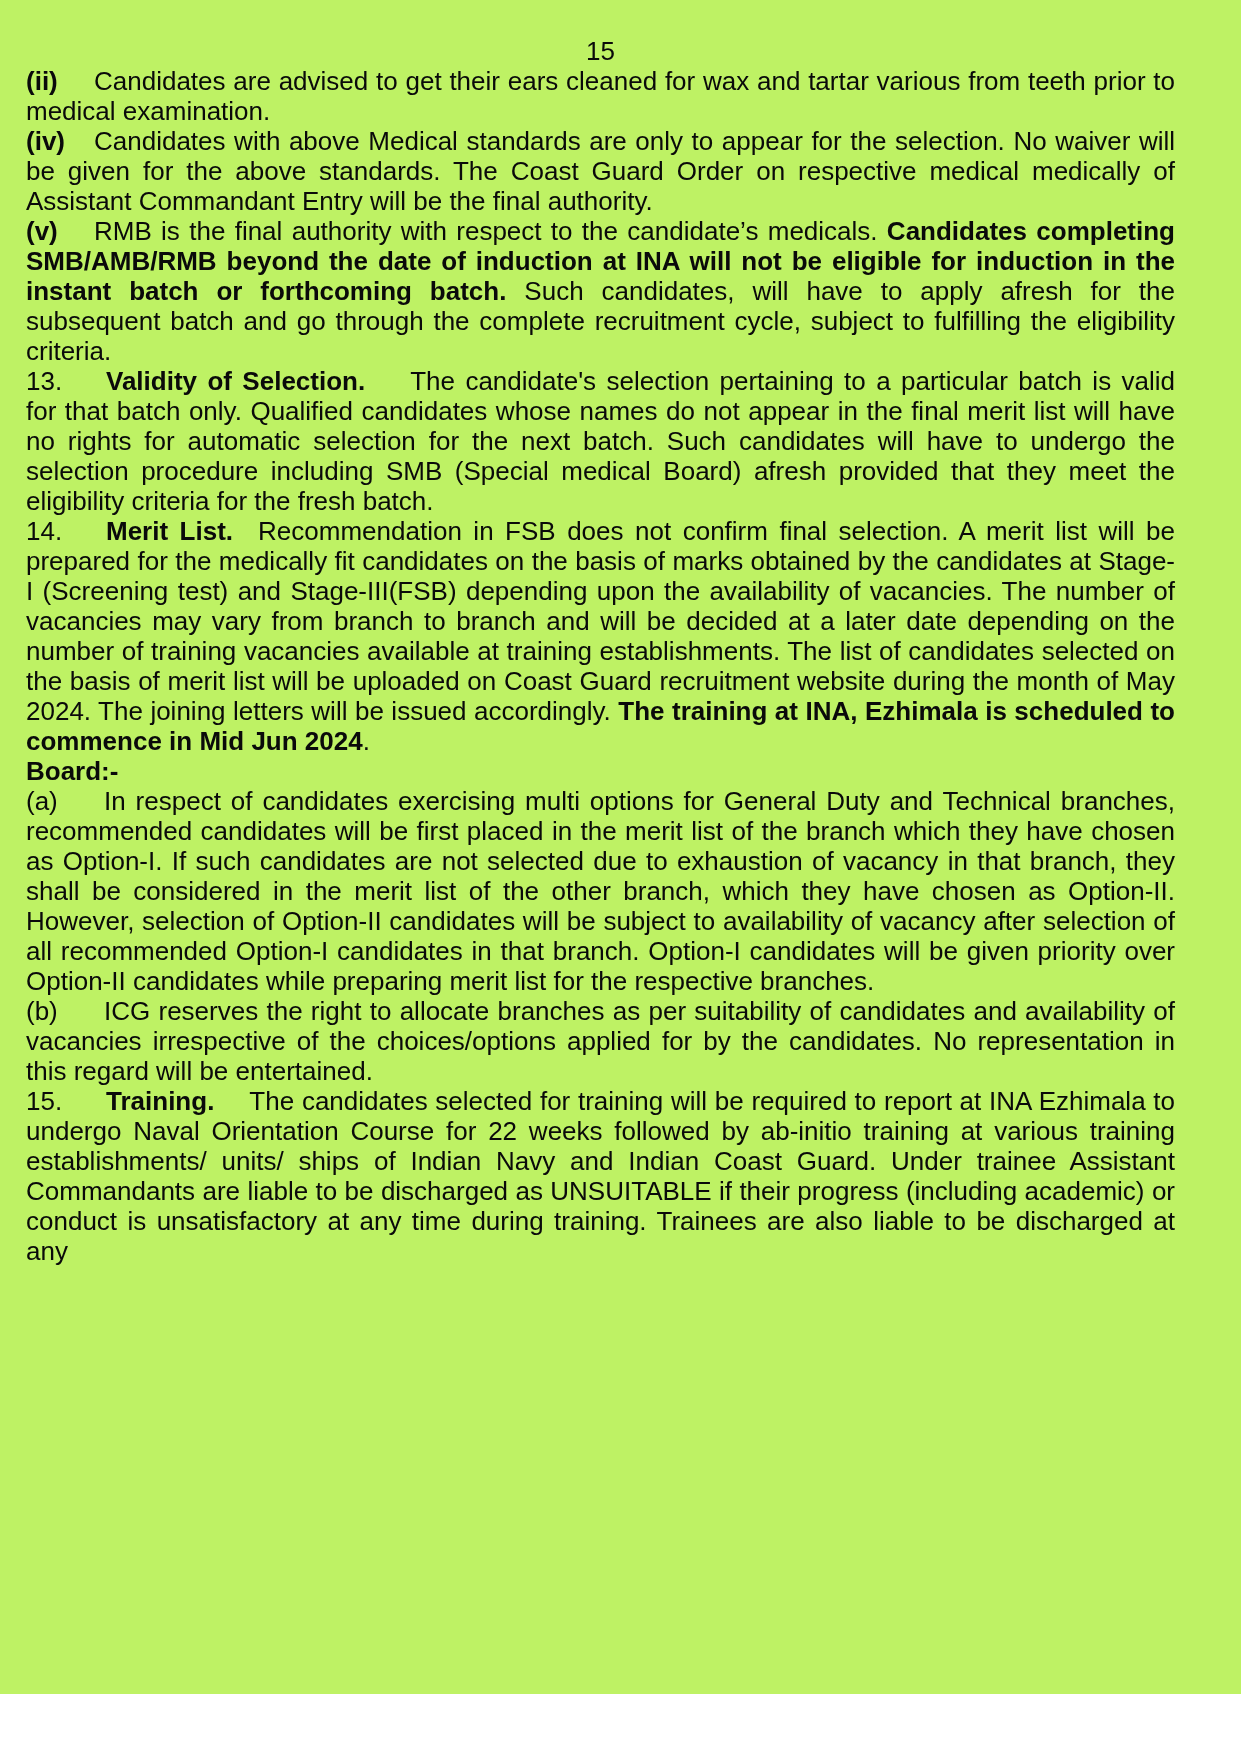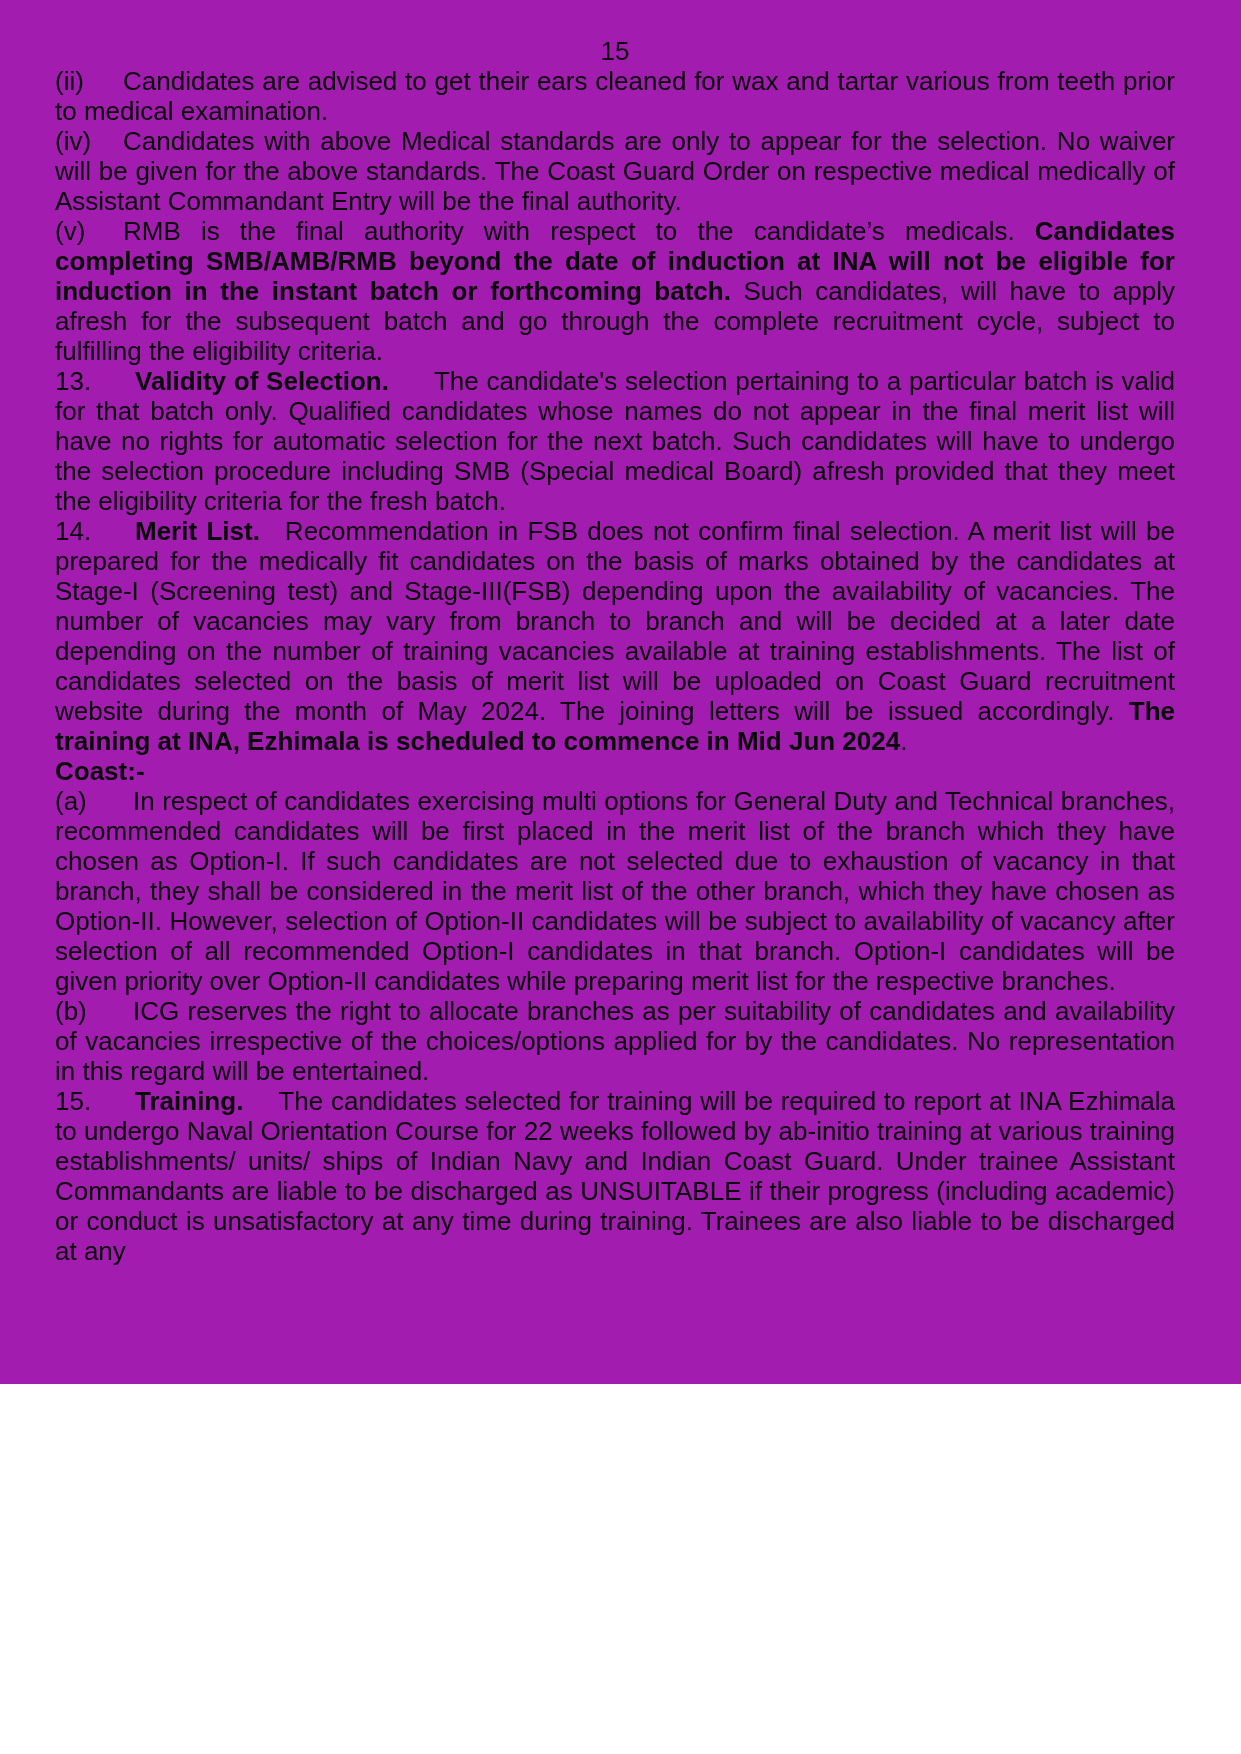"15" .page { background: #a21caf -> #bef264; height: 1384px -> 1694px; padding: 36px 66px 0 55px -> 36px 66px 0 26px }
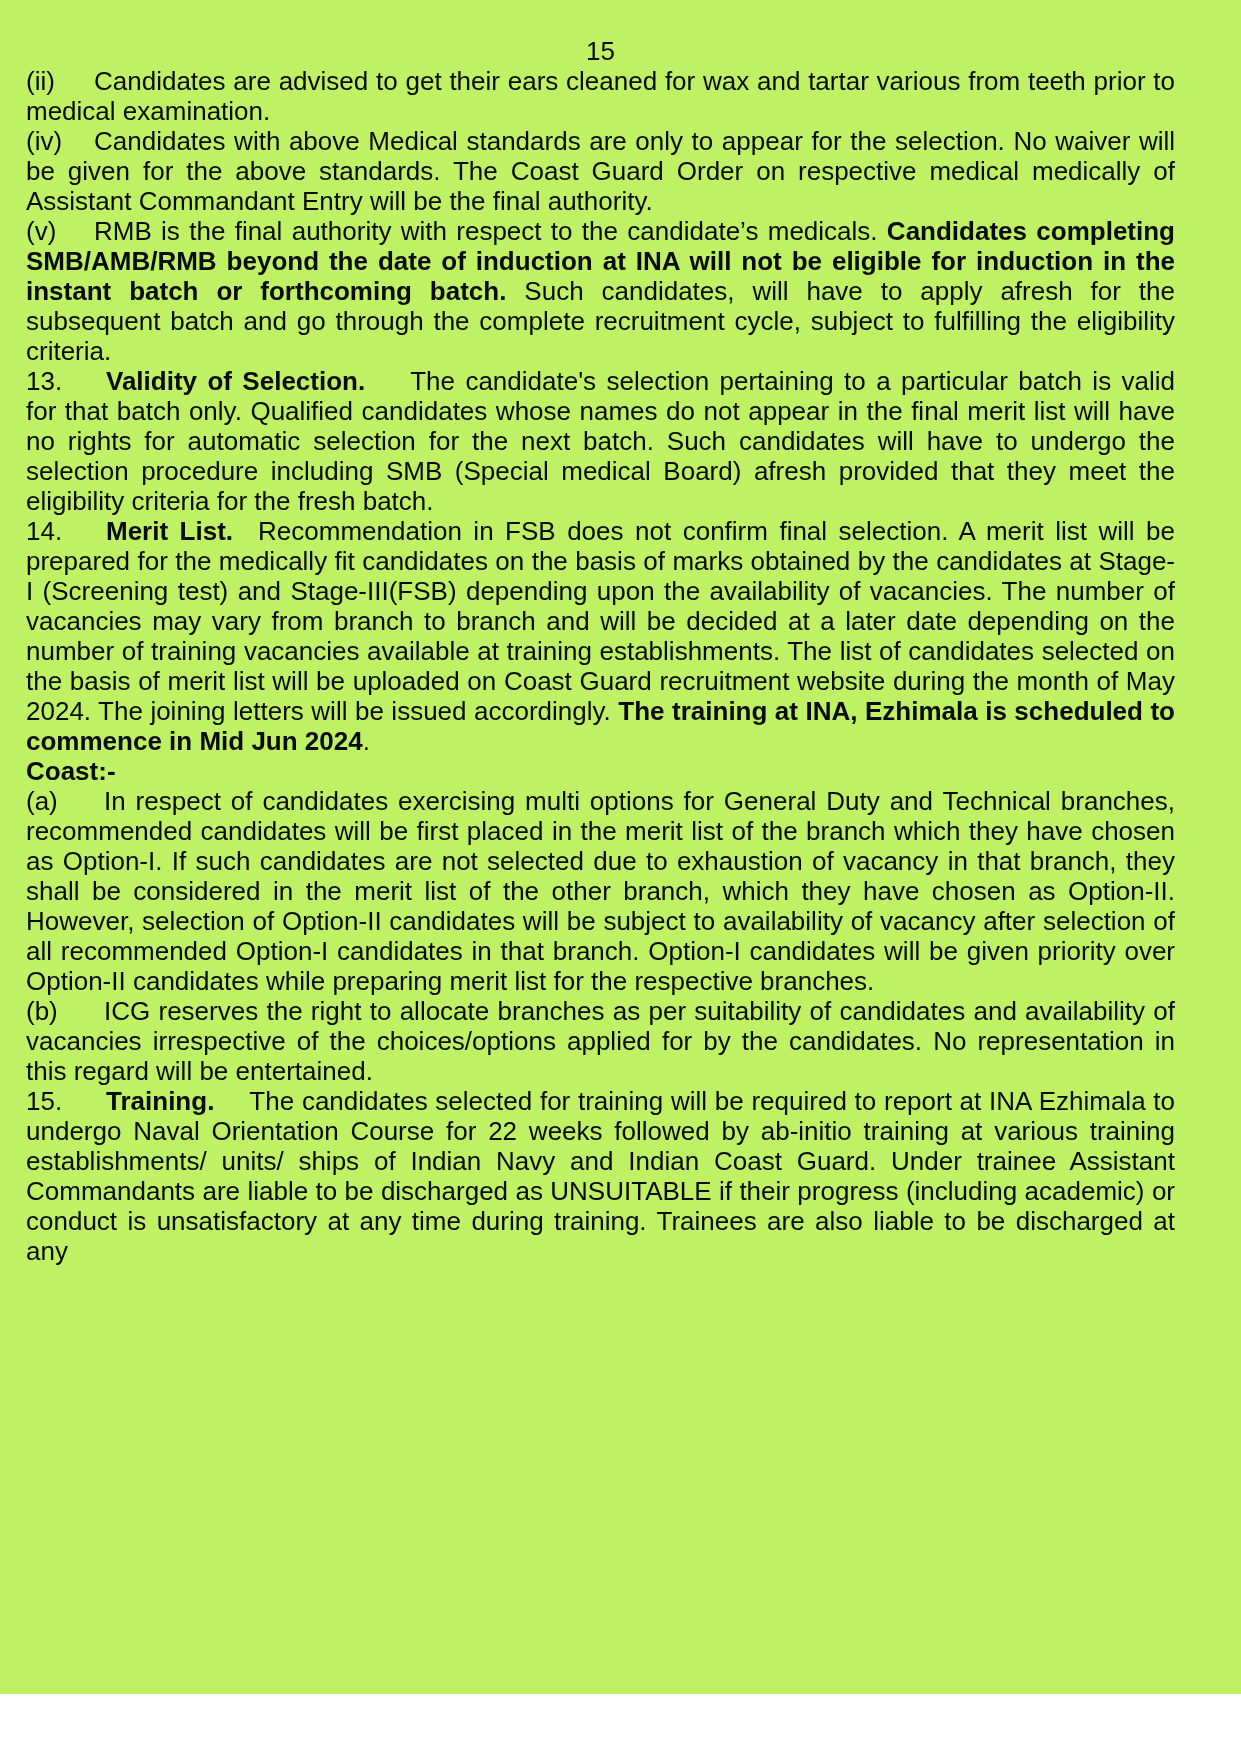"(ii)" .w68 { font-weight: none -> bold }
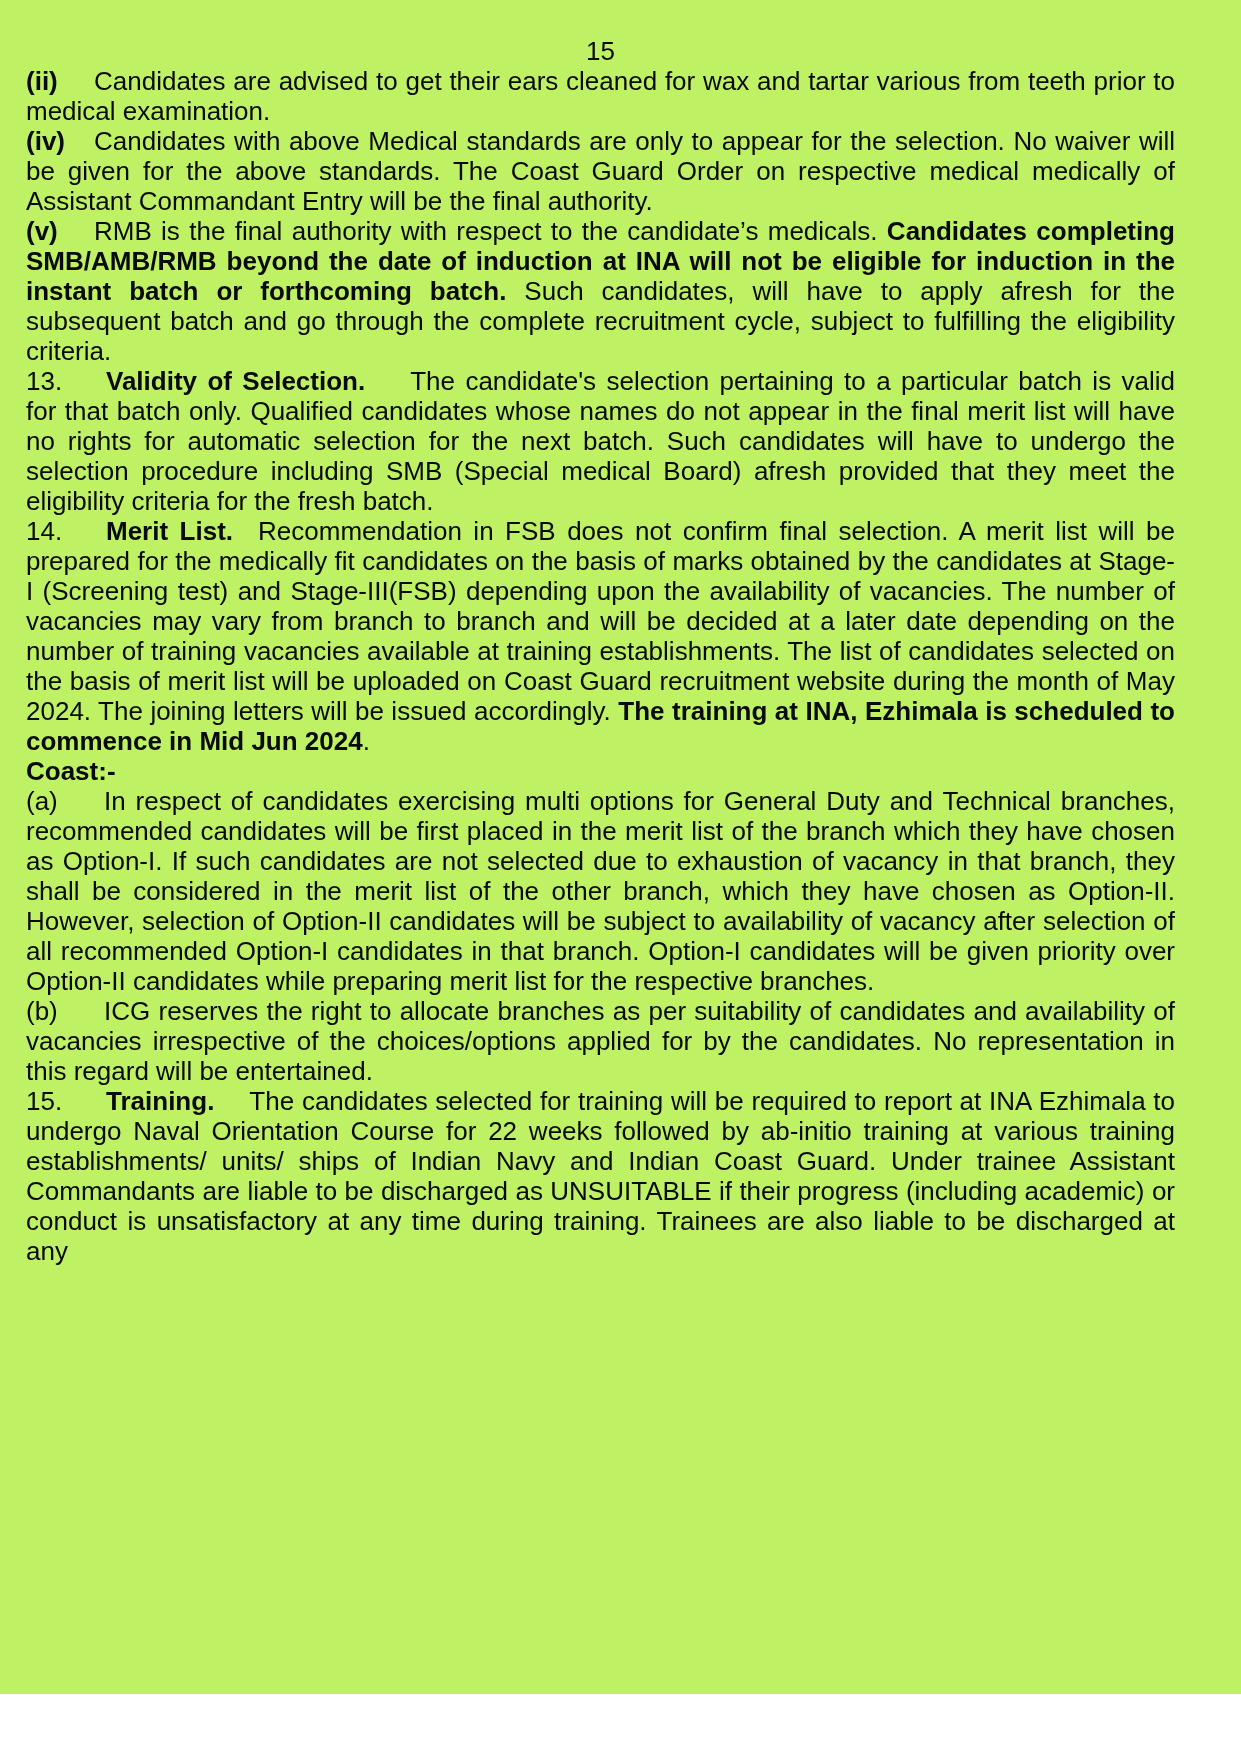"Coast:-" span.hd { text: Coast:- -> Board:- }
